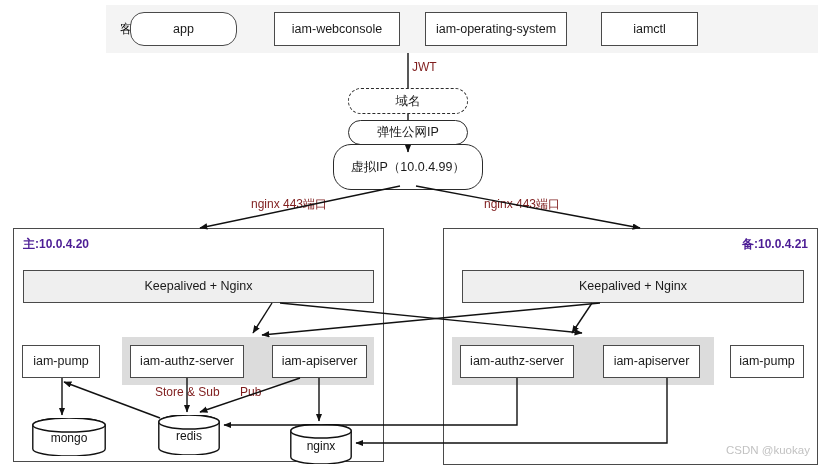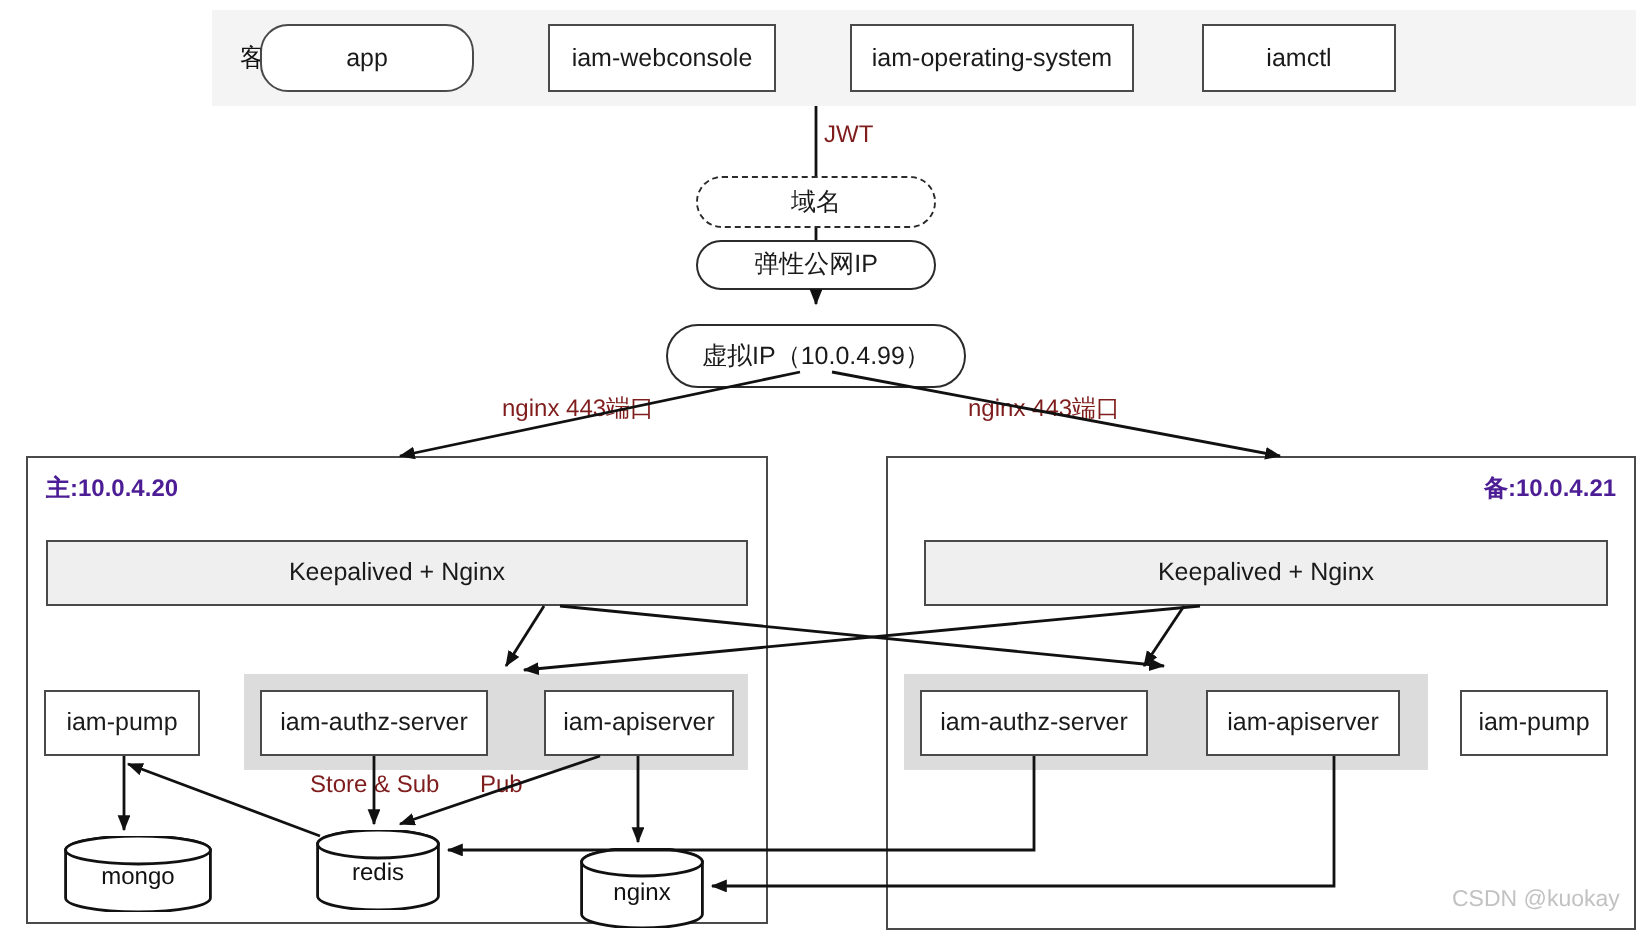"iam-webconsole" div.box { width: 114px -> 126px }
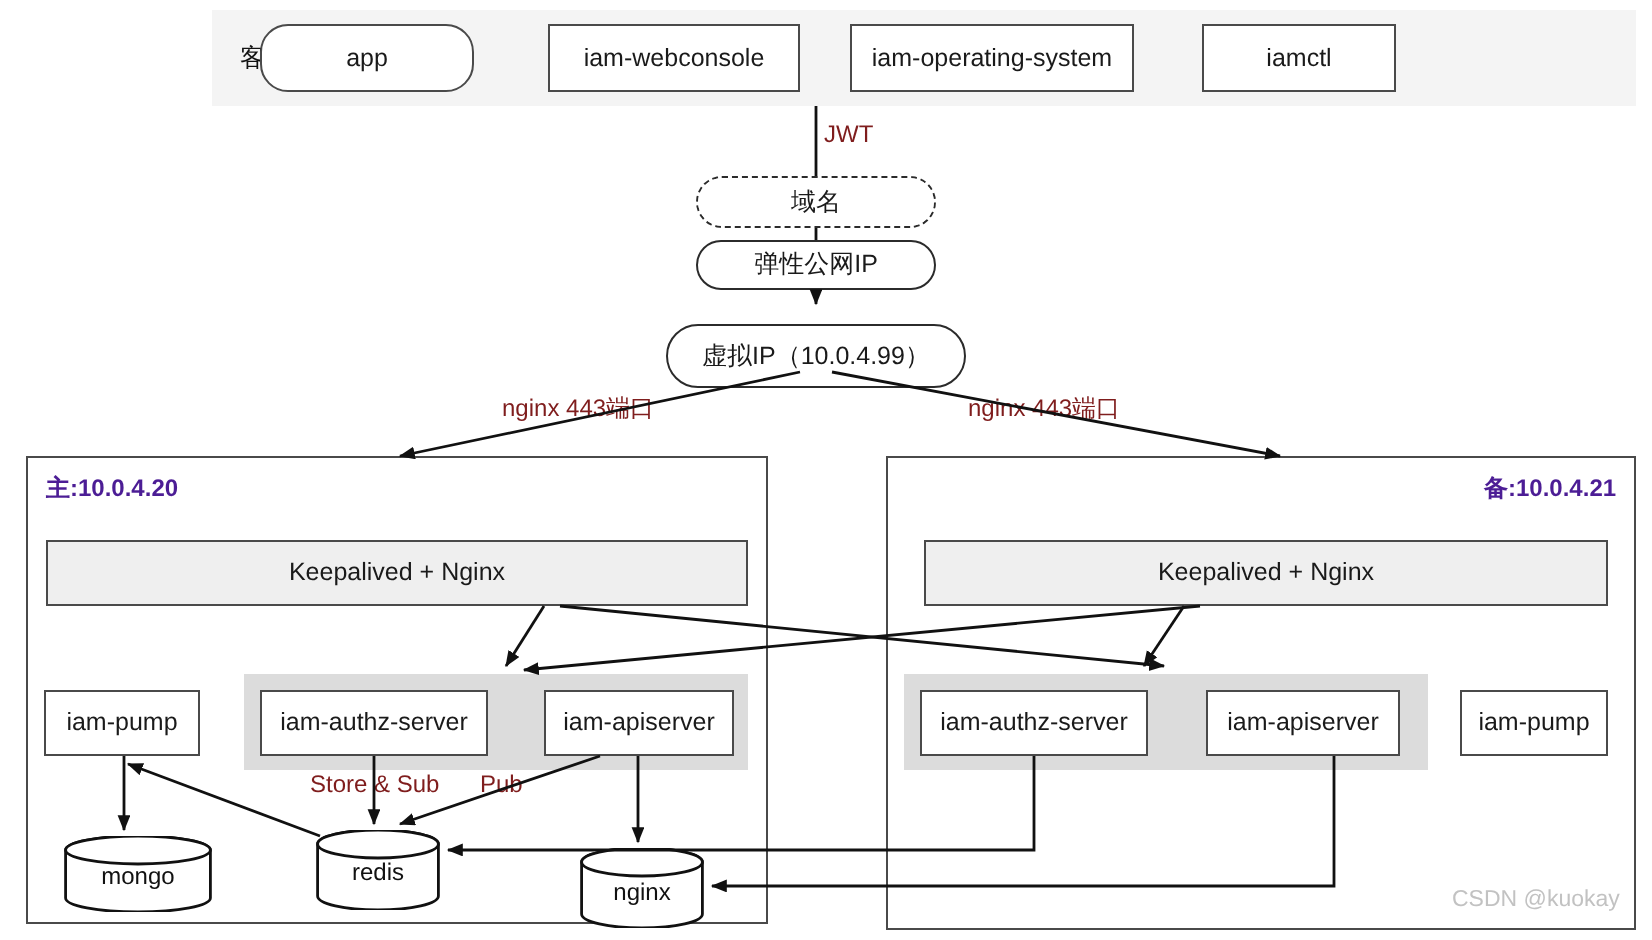"虚拟IP（10.0.4.99）" div.pill { height: 32px -> 46px; top: 162px -> 144px }
